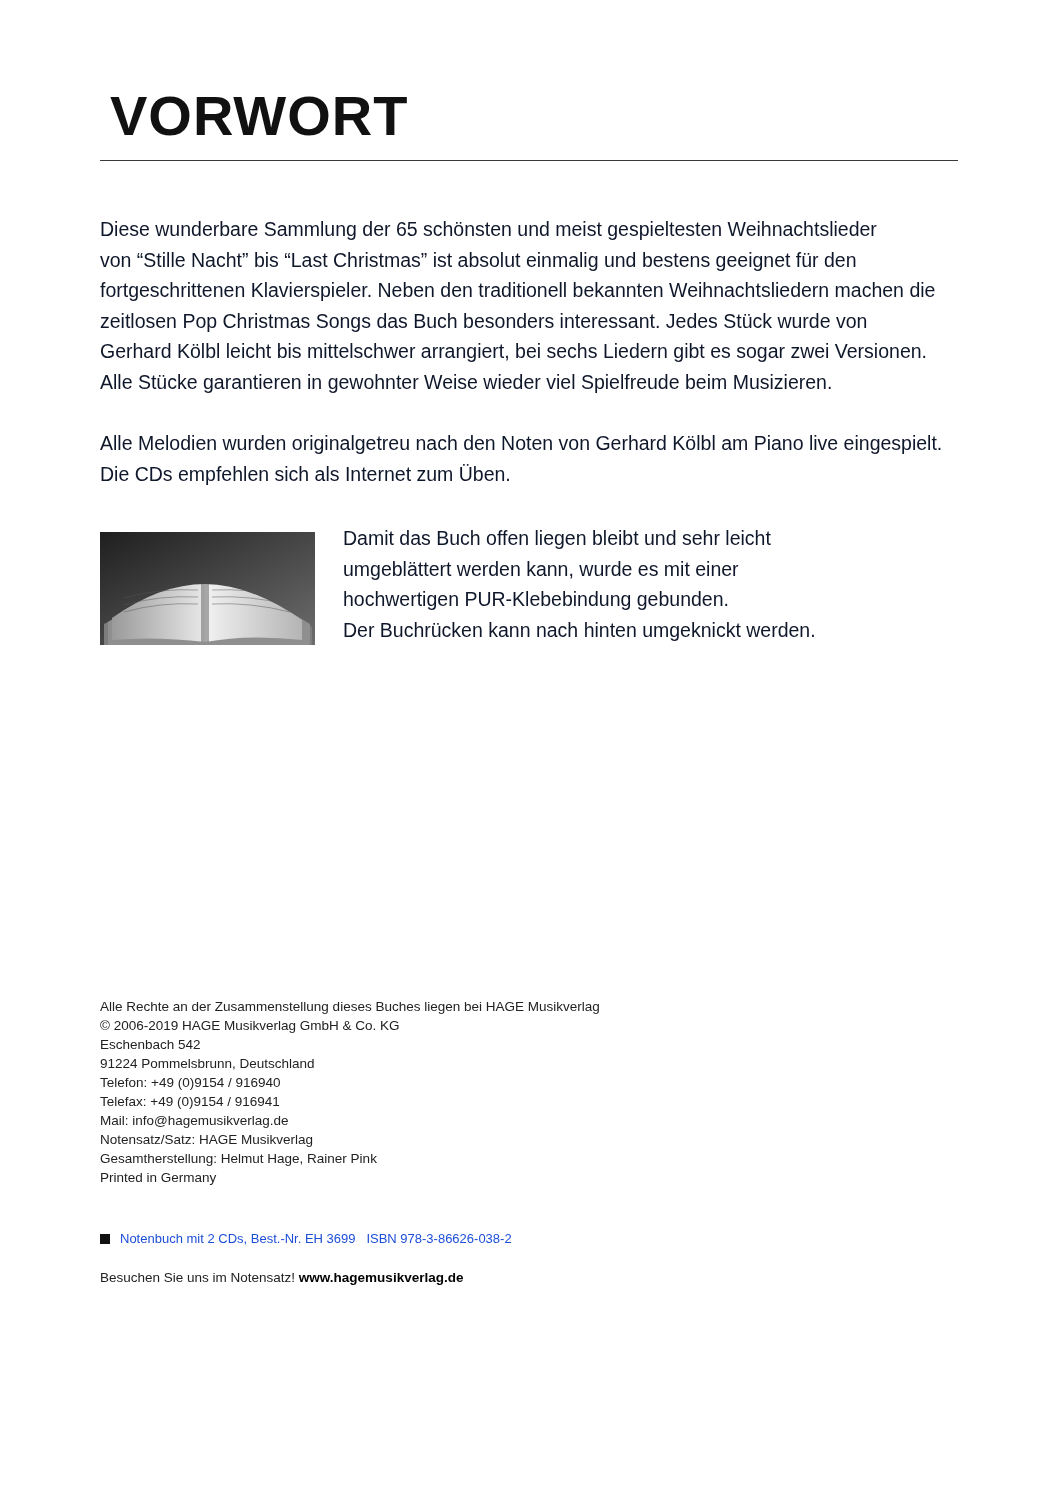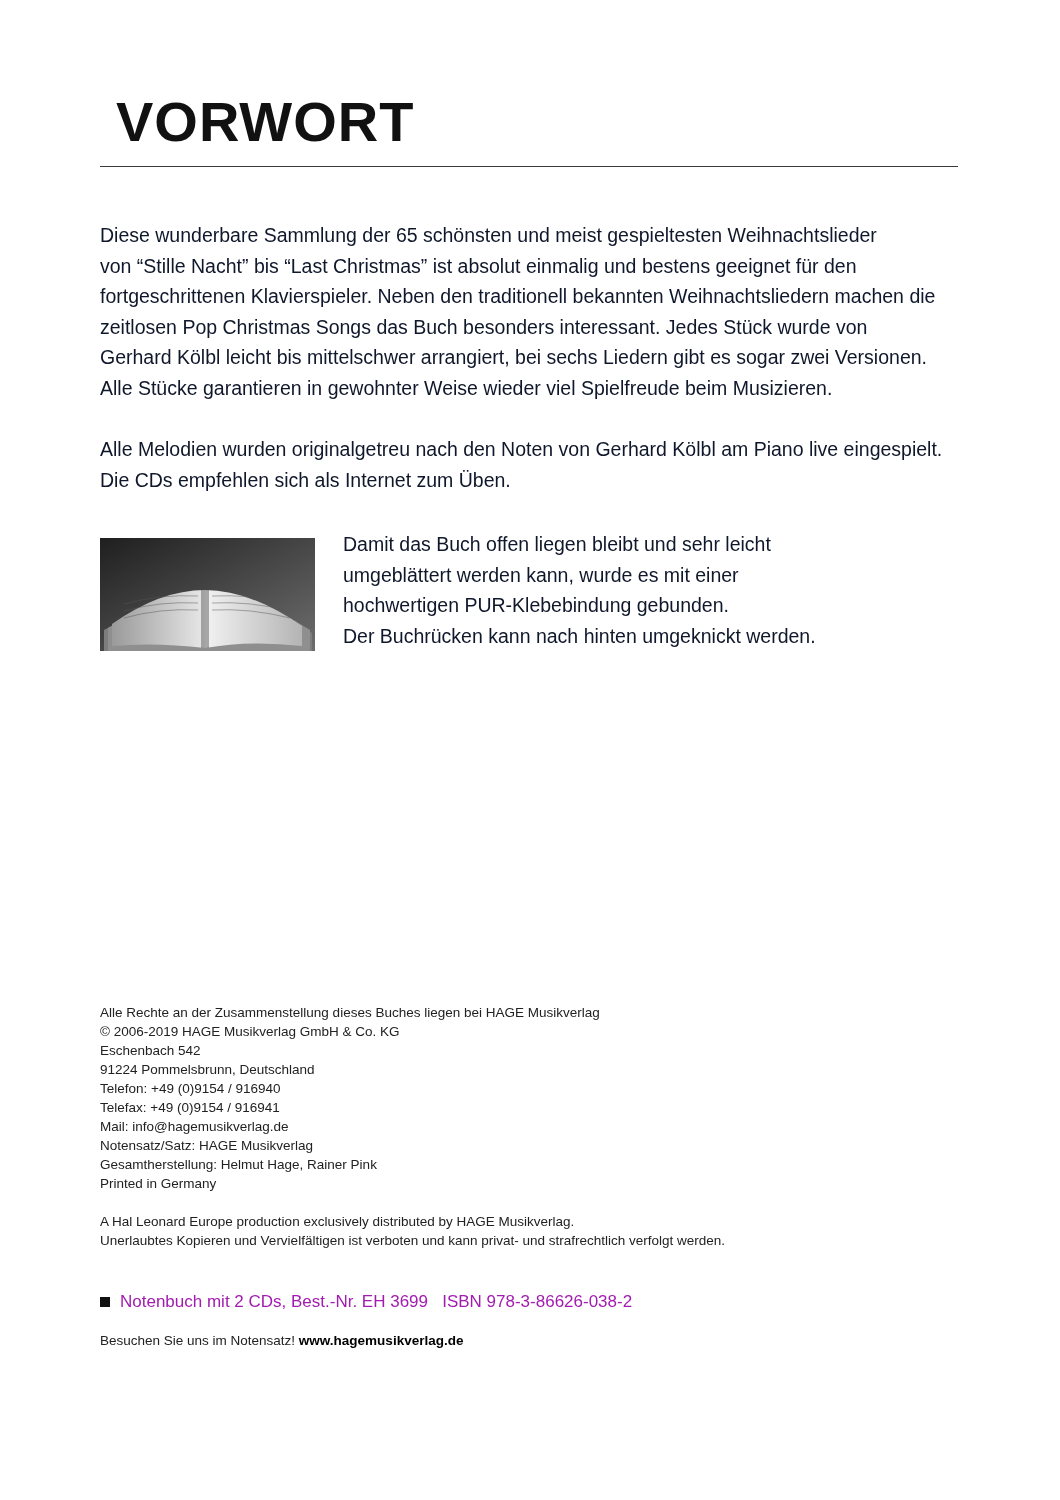"VORWORT" .page-title { margin: 16px -> 10px }
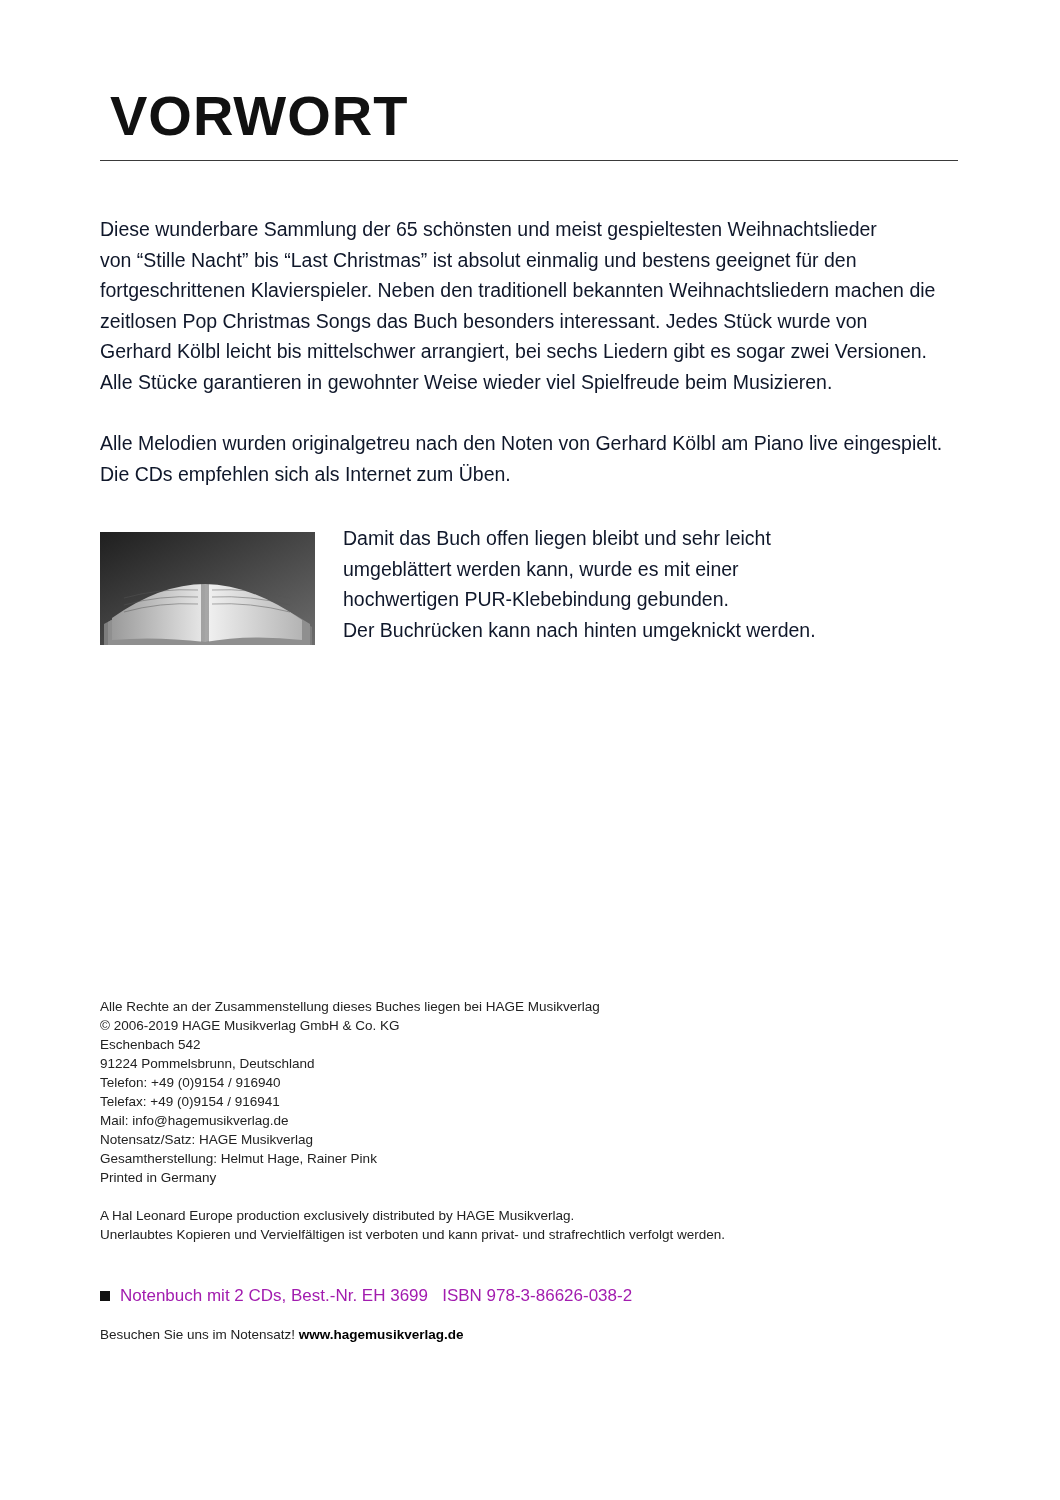"A Hal Leonard Europe production" div.small-text { html: <div>A Hal Leonard Europe production exclusively distributed by HAGE Musikverlag. Unerlaubtes Kopieren und Vervielfältigen ist verboten und kann privat- und strafrechtlich verfolgt werden.</div> -> none }
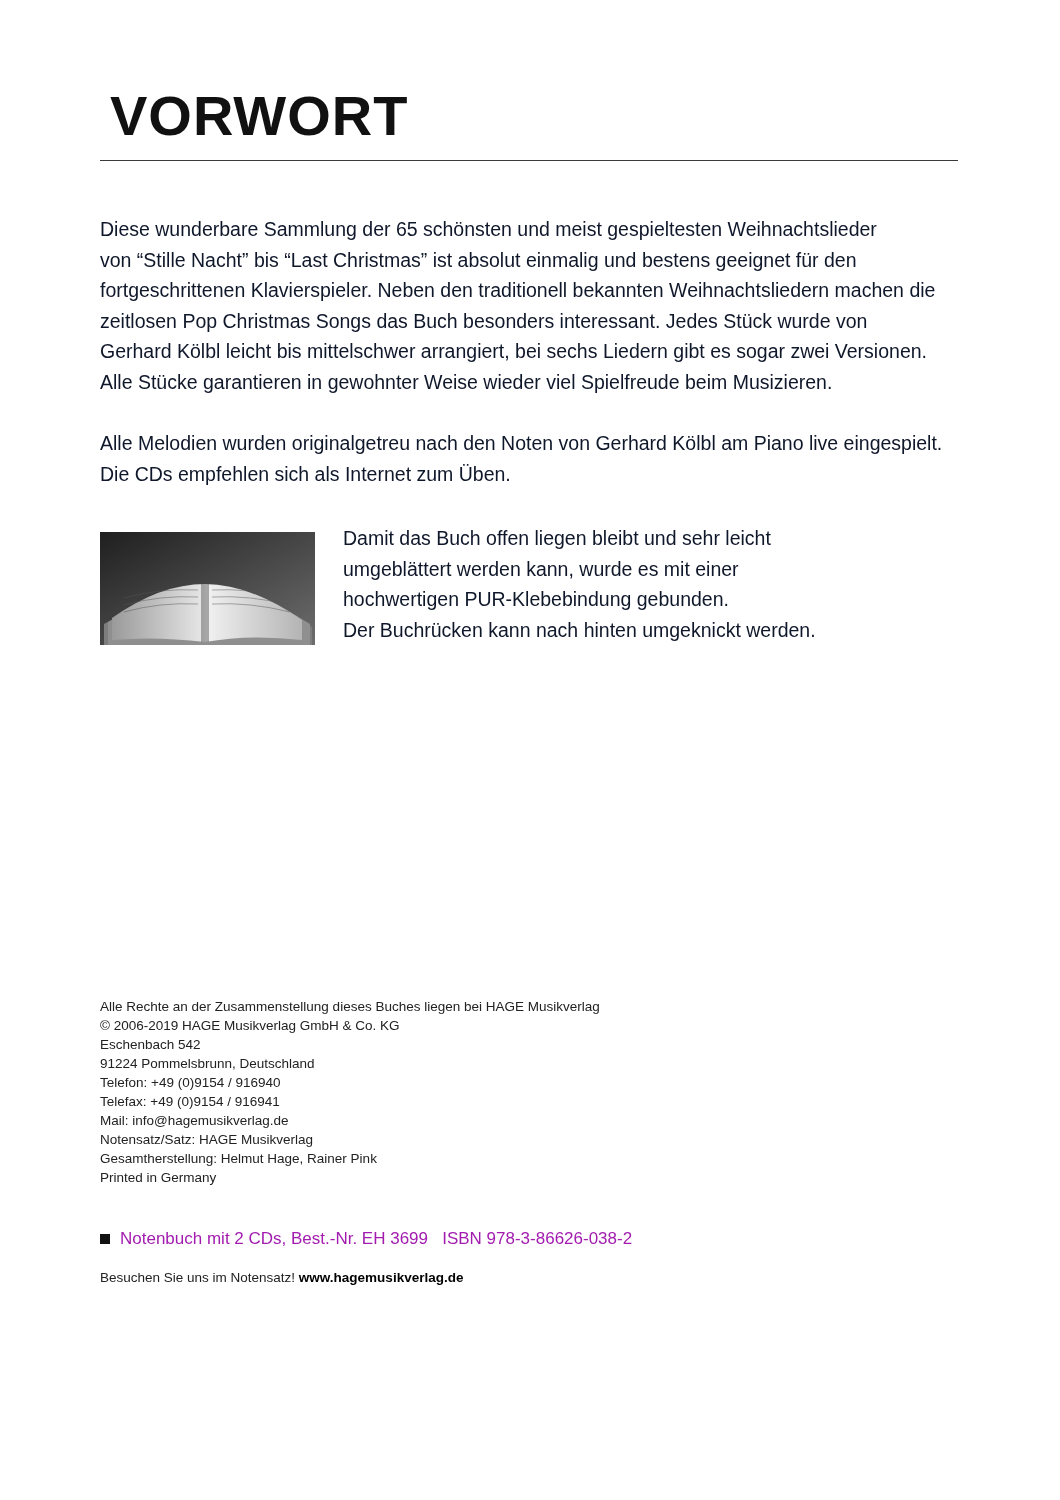"Notenbuch mit 2 CDs, Best.-Nr." .product-line { color: #a21caf -> #1d4ed8; font-size: 17px -> 13px }
